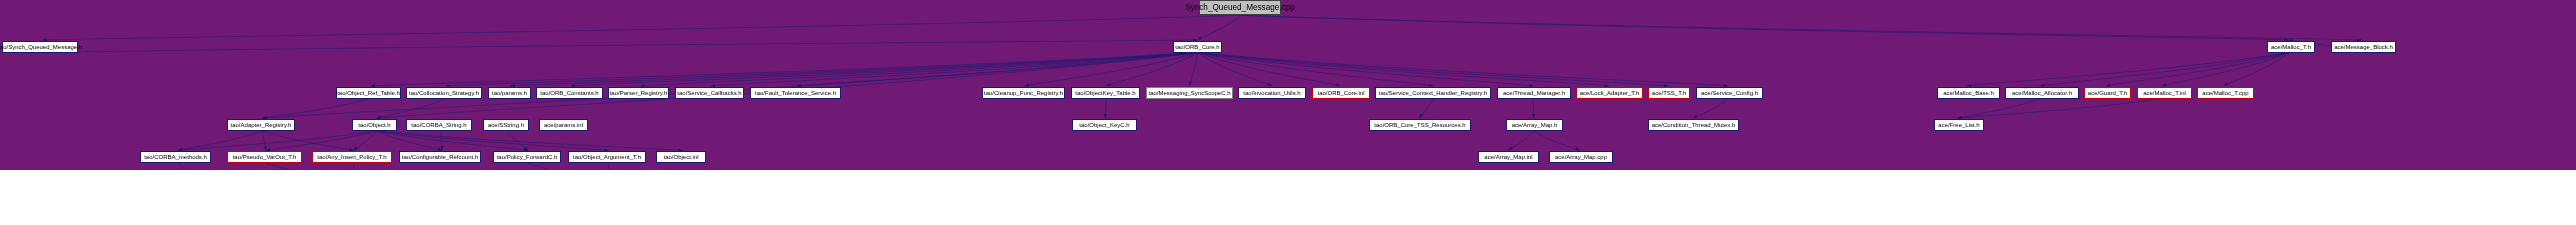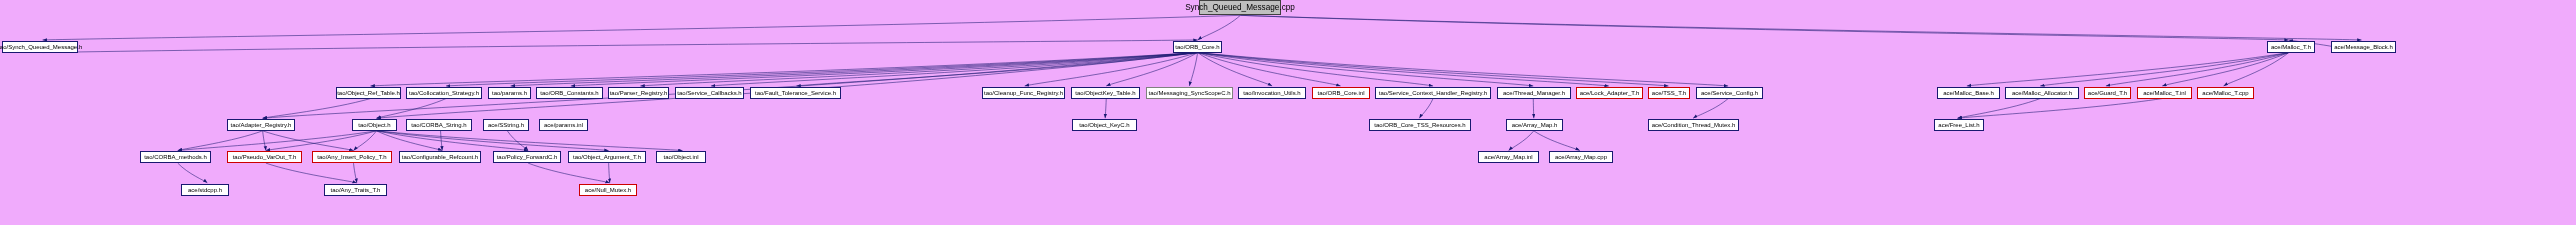"Synch_Queued_Message.cpp" #graph { background: #f0abfc -> #701a75; height: 225px -> 170px }
